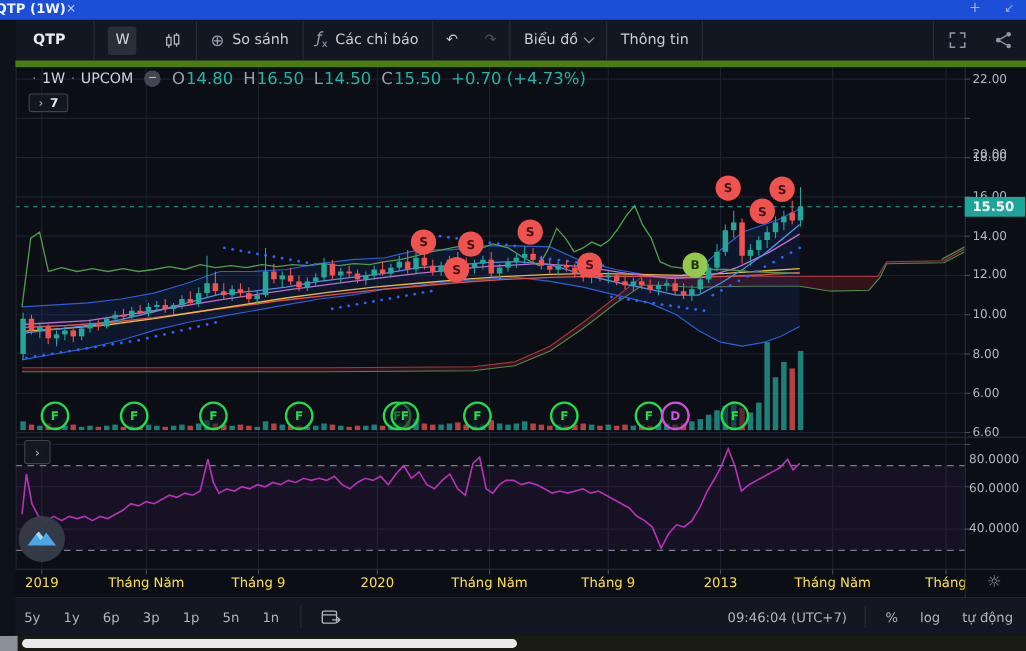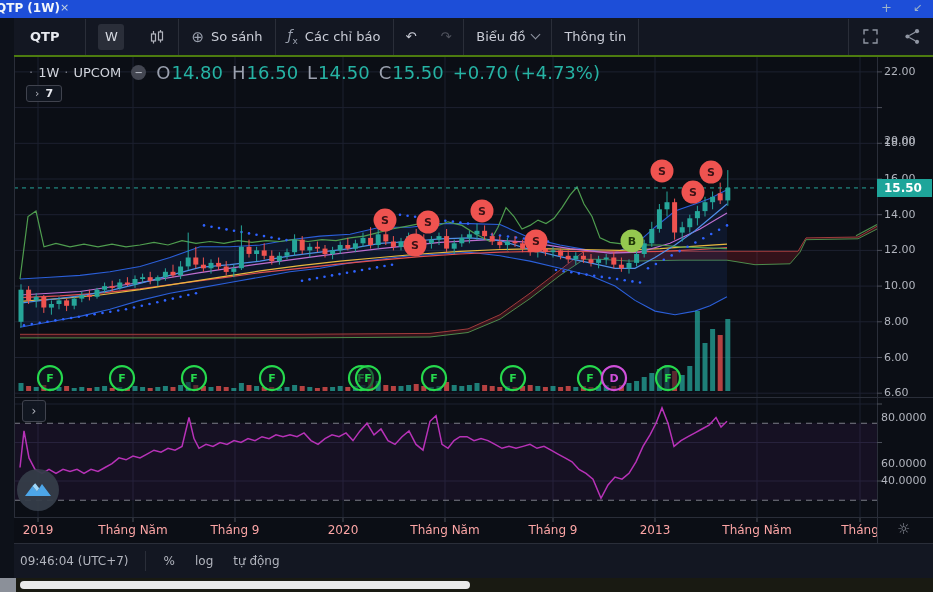"QTP" #toolbar { border-bottom: 2px solid #4d7c0f -> 6px solid #4d7c0f }
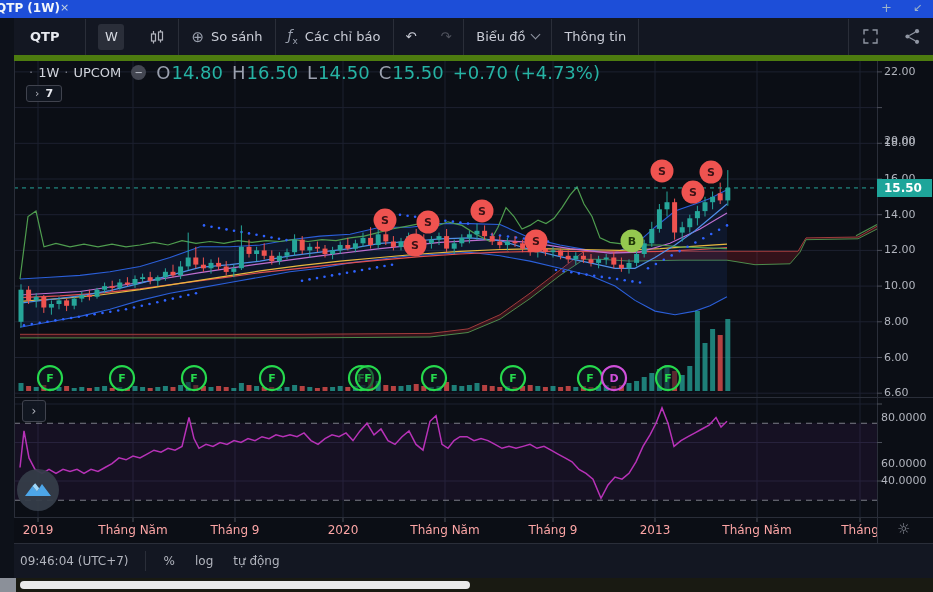"O14.80" .ohlc { font-size: 18px -> 15px }
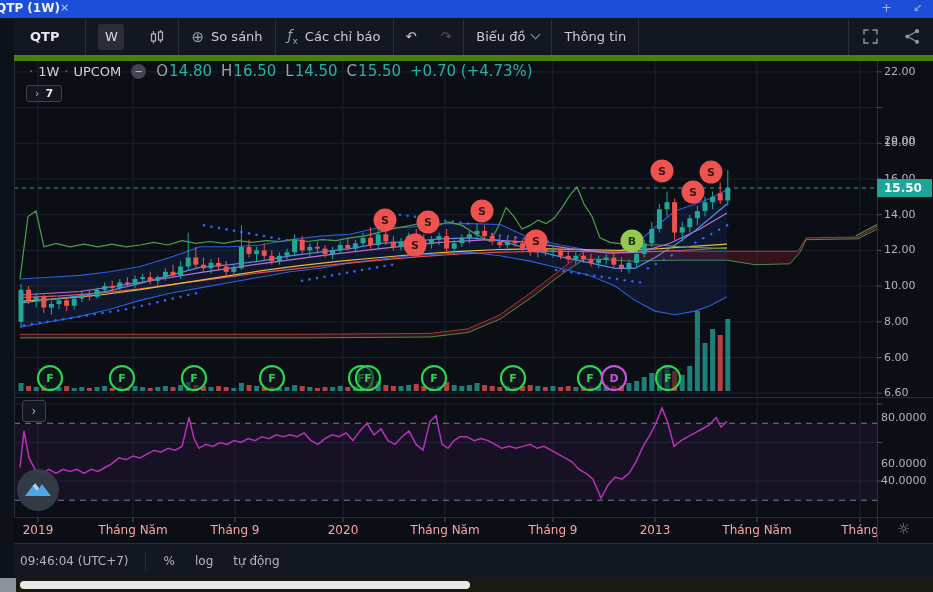"60.0000" div.ptick { top: 457px -> 437px }
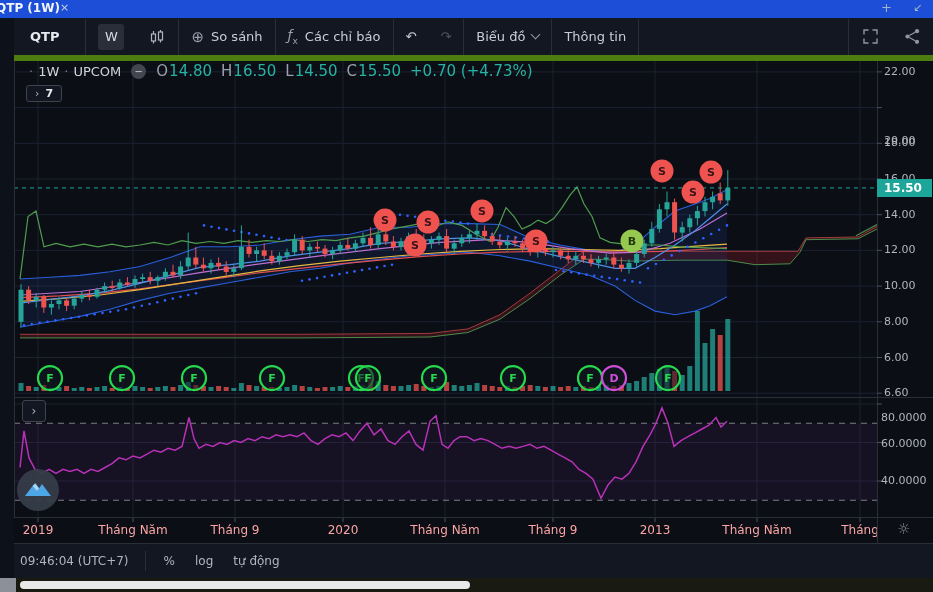"2019" .tlabel { color: #fca5a5 -> #fde047 }
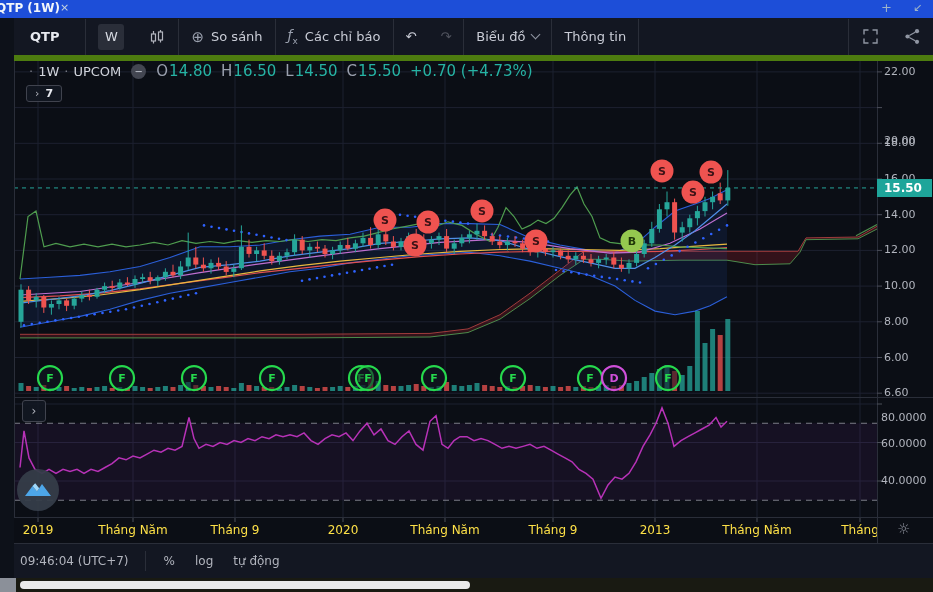"5y" div.btl { html: none -> <div> <span>5y</span> <span>1y</span> <span>6p</span> <span>3p</span> <span>1p</span> <span>5n</span> <span>1n</span> <span></span> <svg> <g> <rect></rect> <line></line> <path></path> </g> </svg> </div> }
